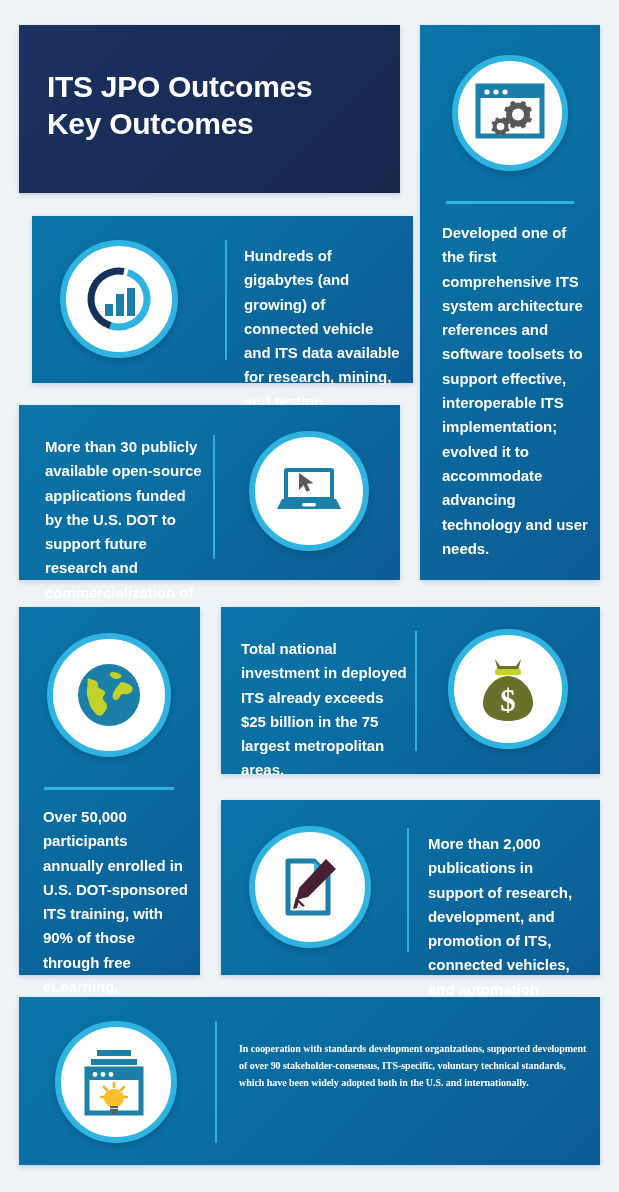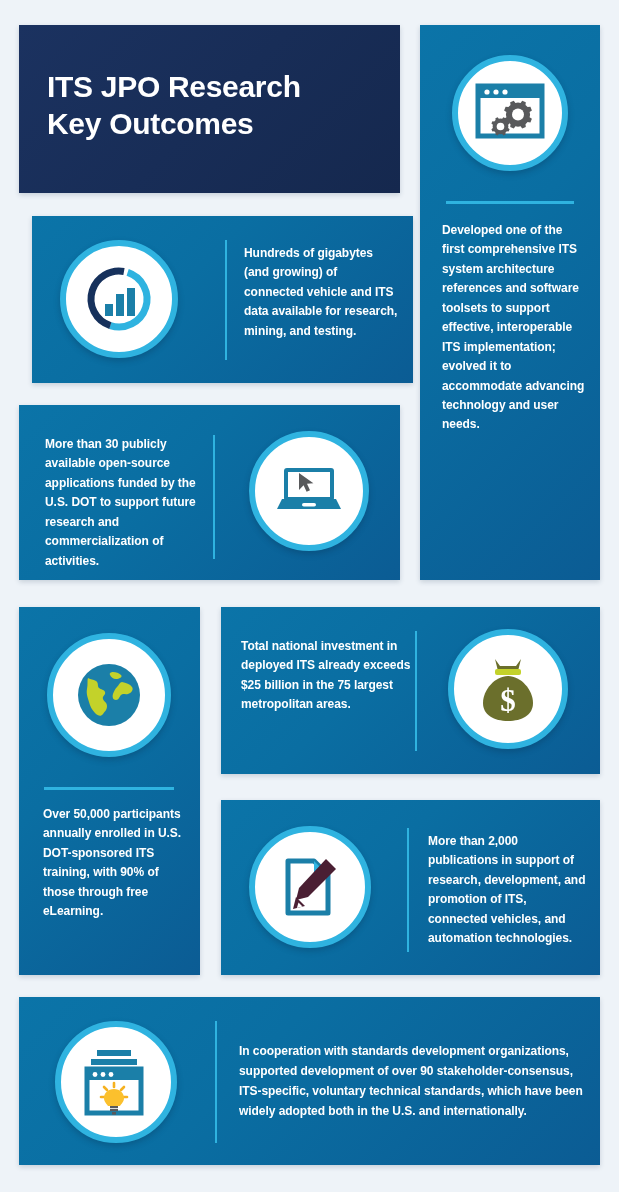"ITS JPO Research" div { text: Research -> Outcomes }
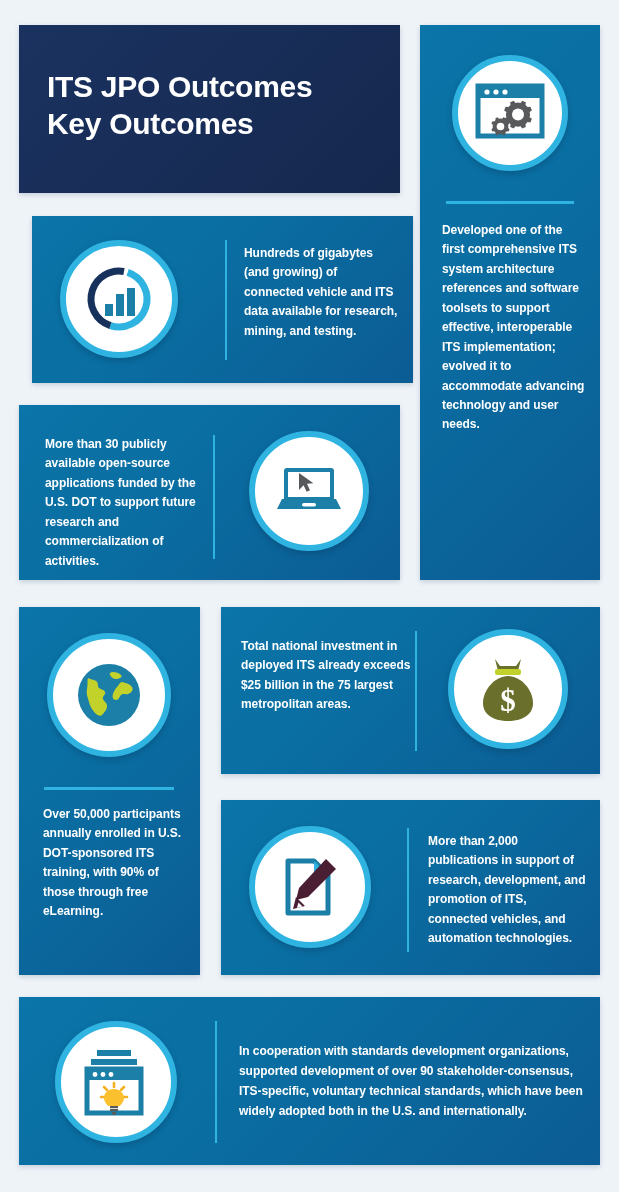"Developed one of the first" .body-text { font-size: 12px -> 15px }
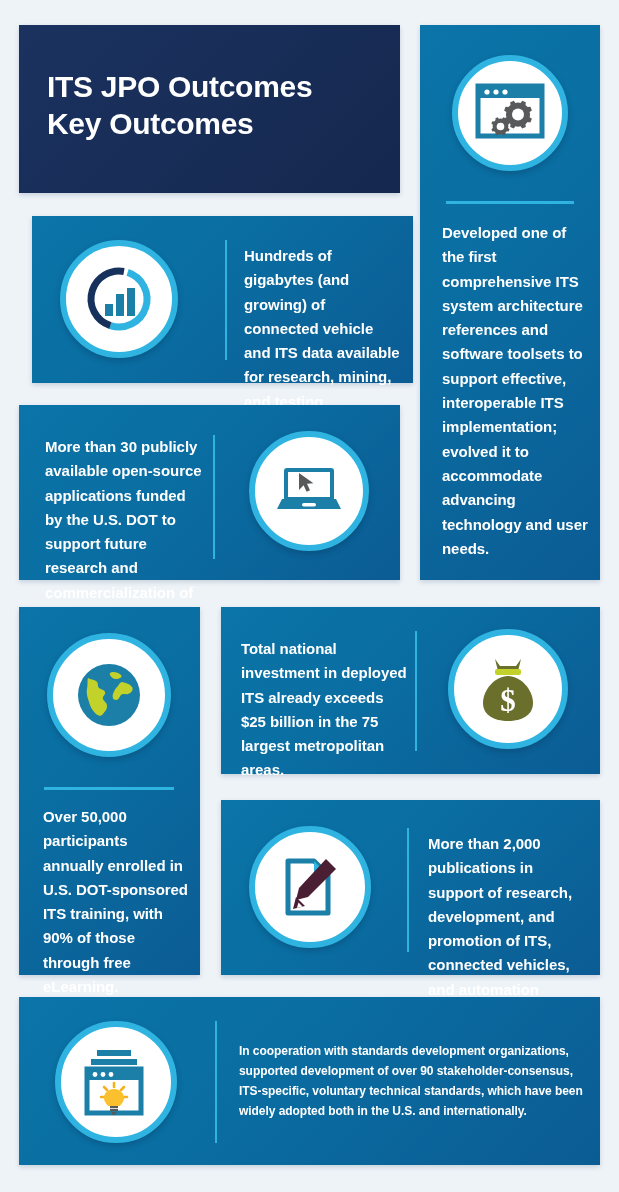"In cooperation with standards" #std-text { font-family: none -> Liberation Serif, serif; font-size: 12px -> 10px }
